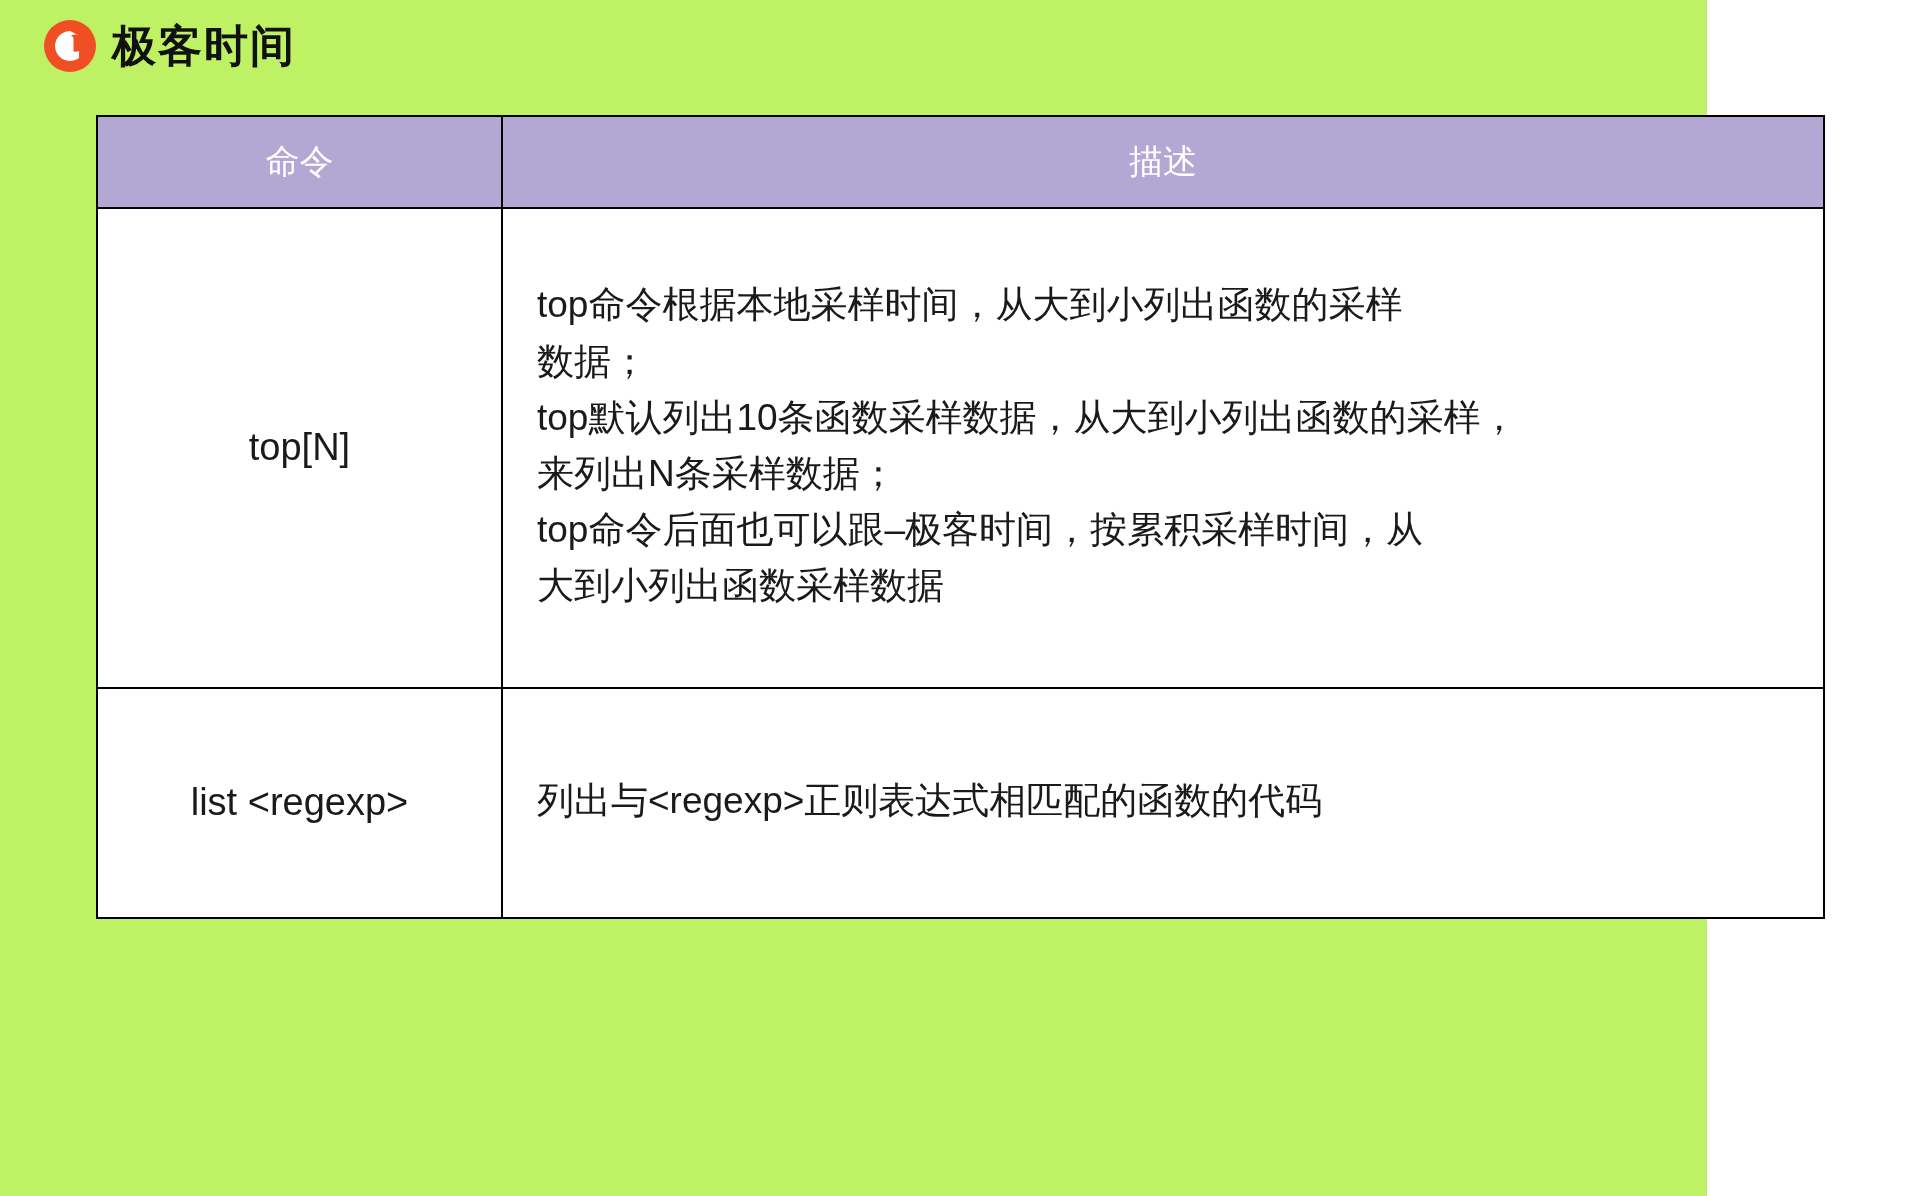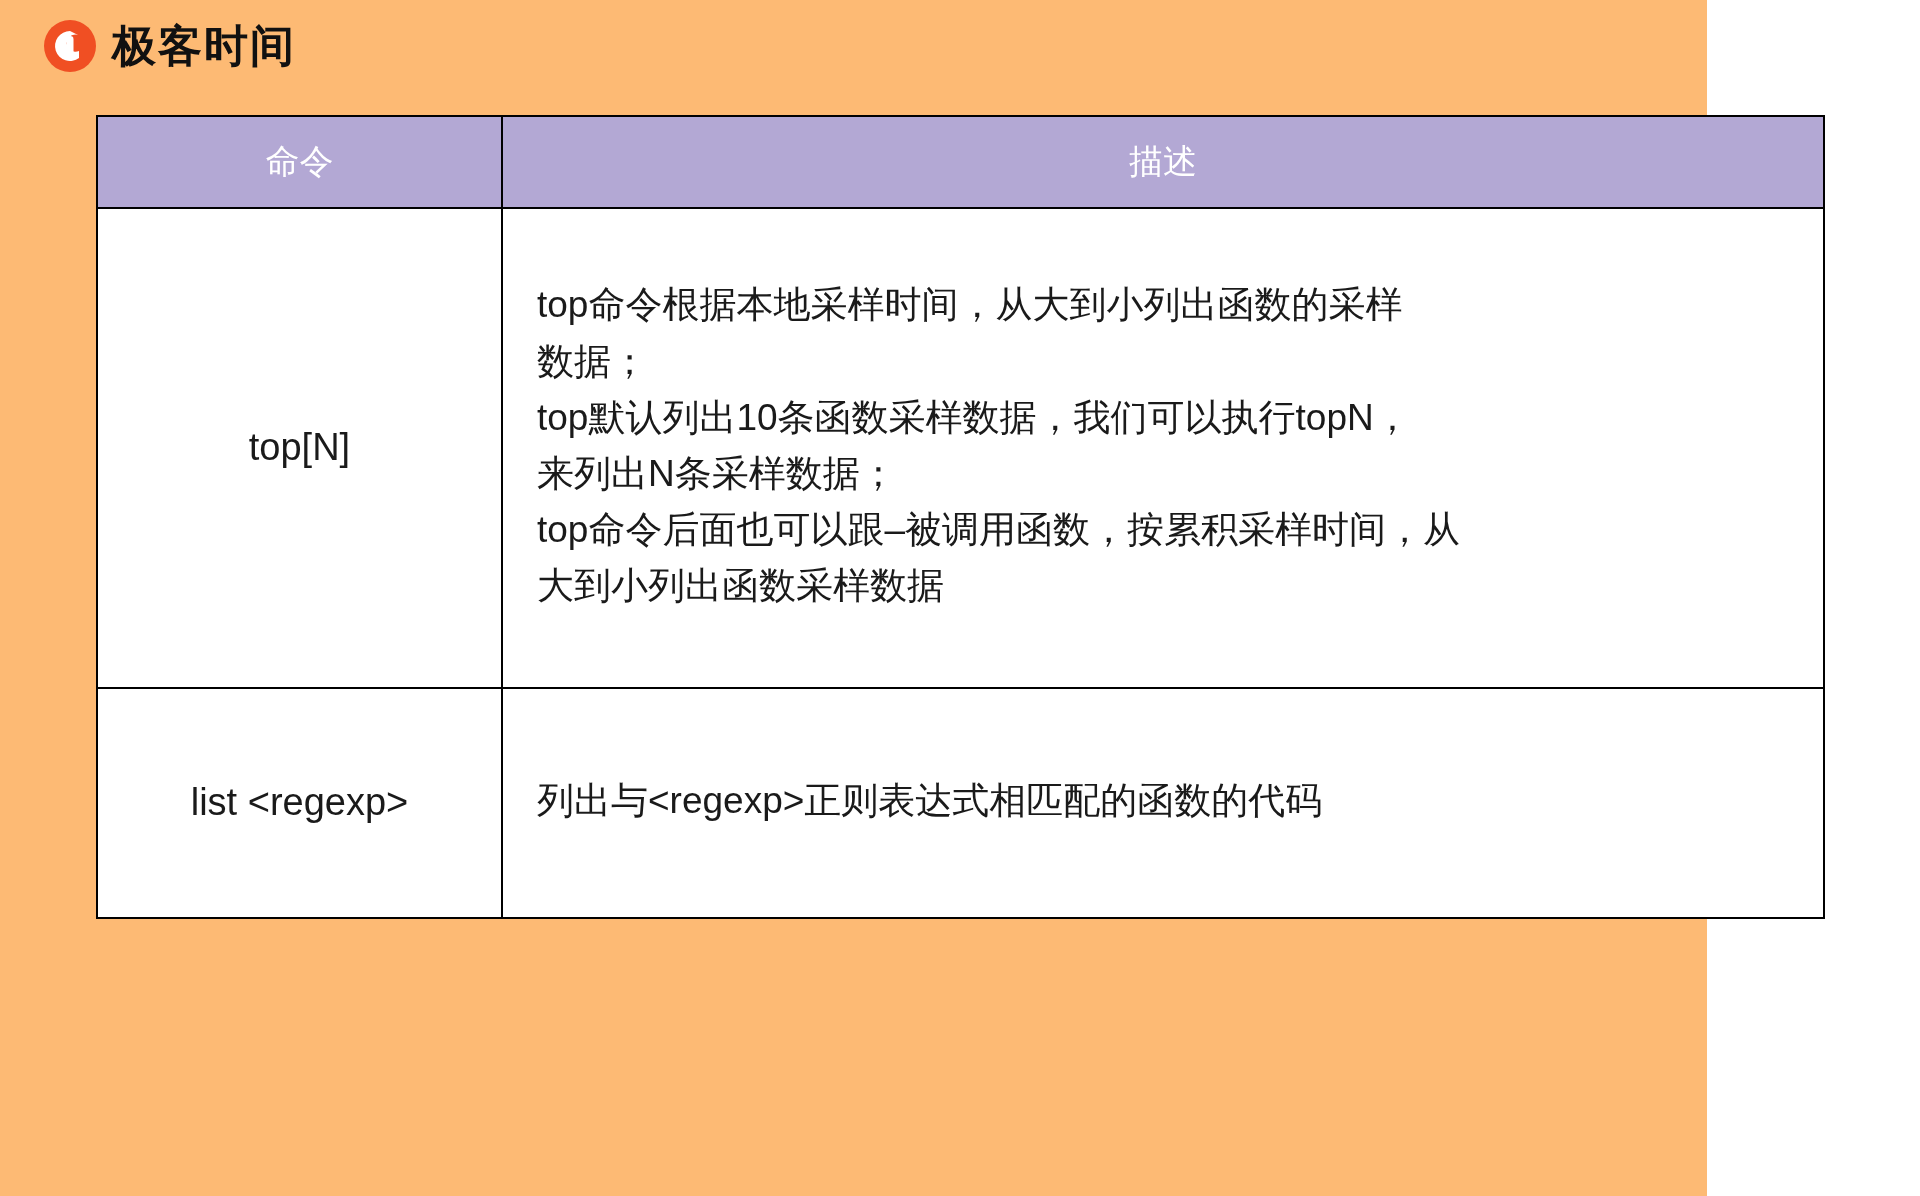"极客时间" .page { background: #fdba74 -> #bef264 }
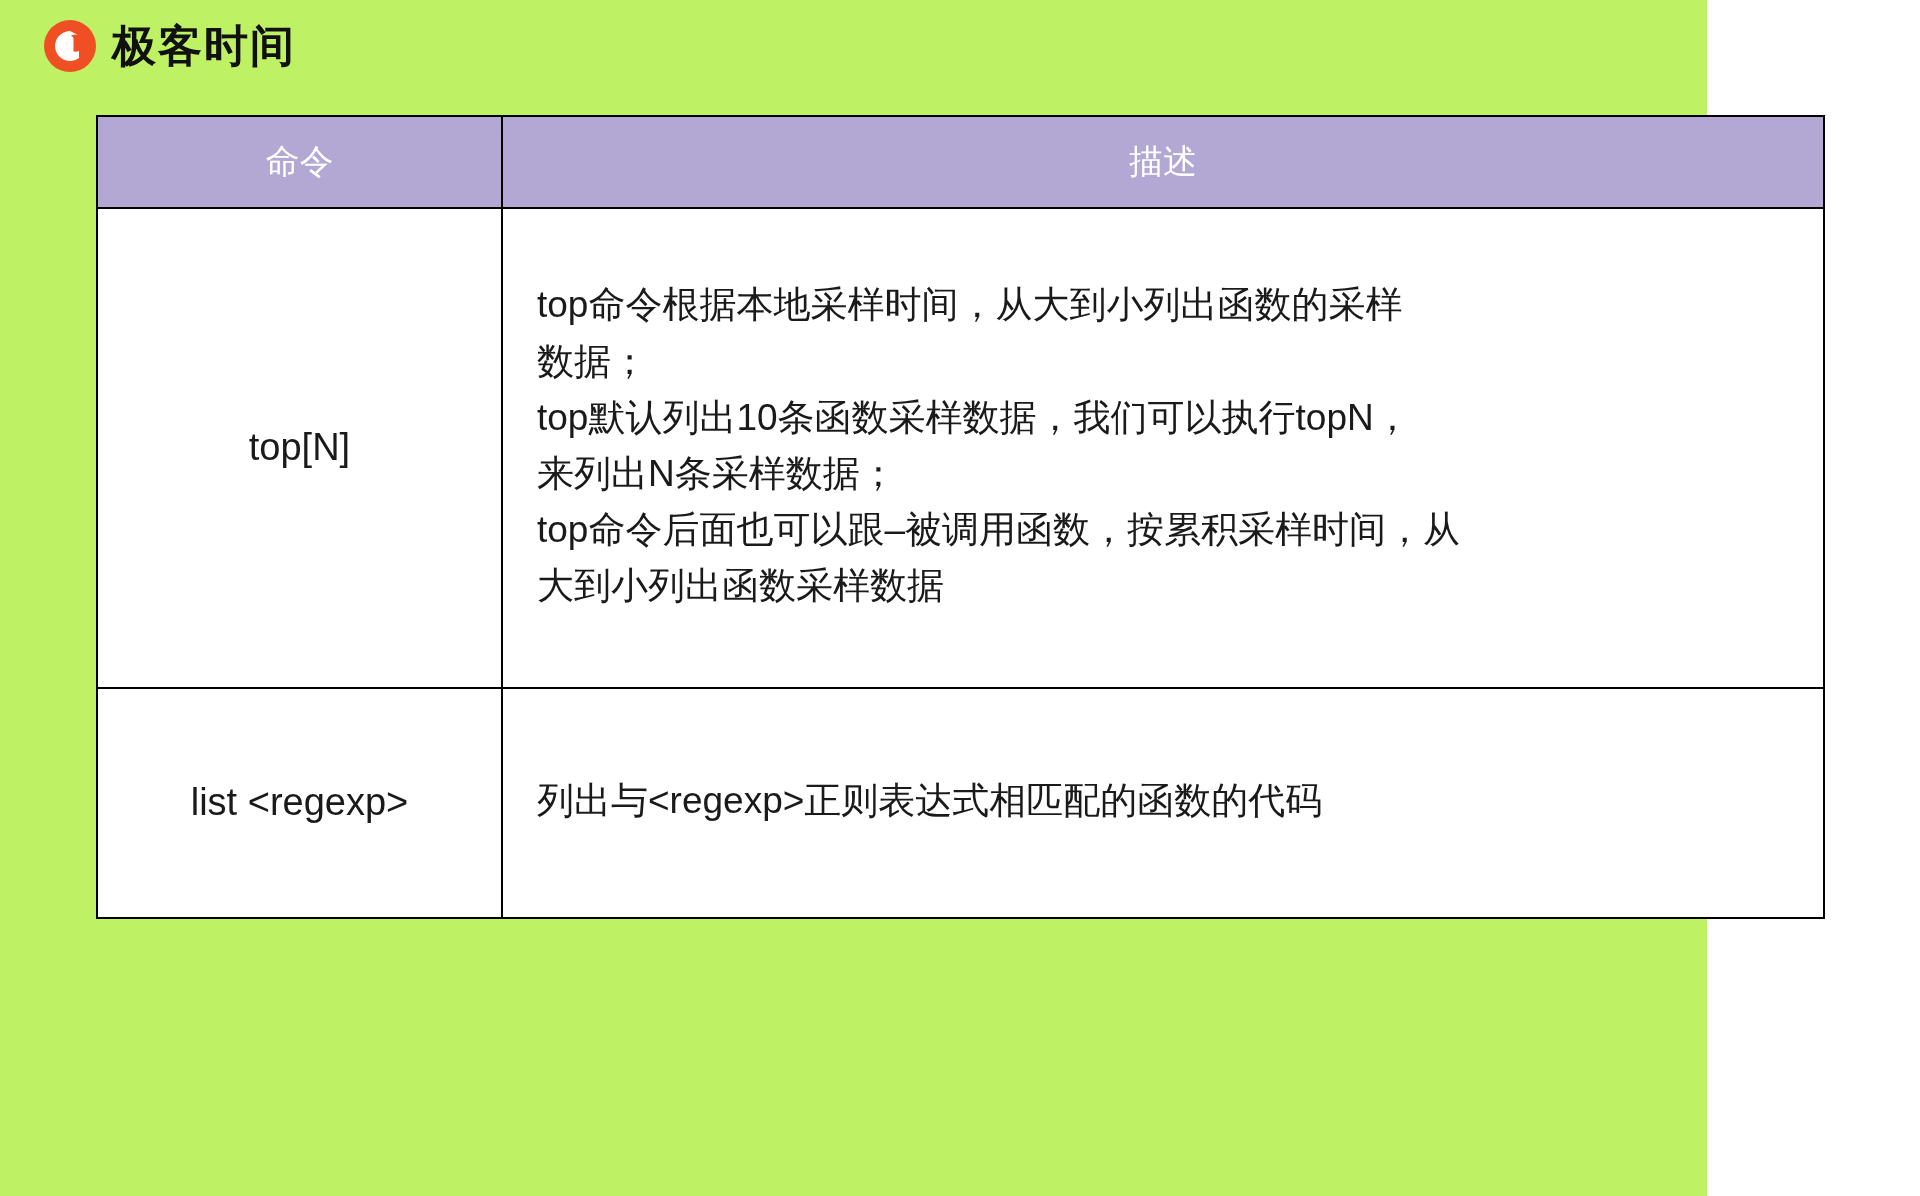"top默认列出10条函数采样数据，我们可以执行topN，" span.desc-line { text: 我们可以执行topN -> 从大到小列出函数的采样 }
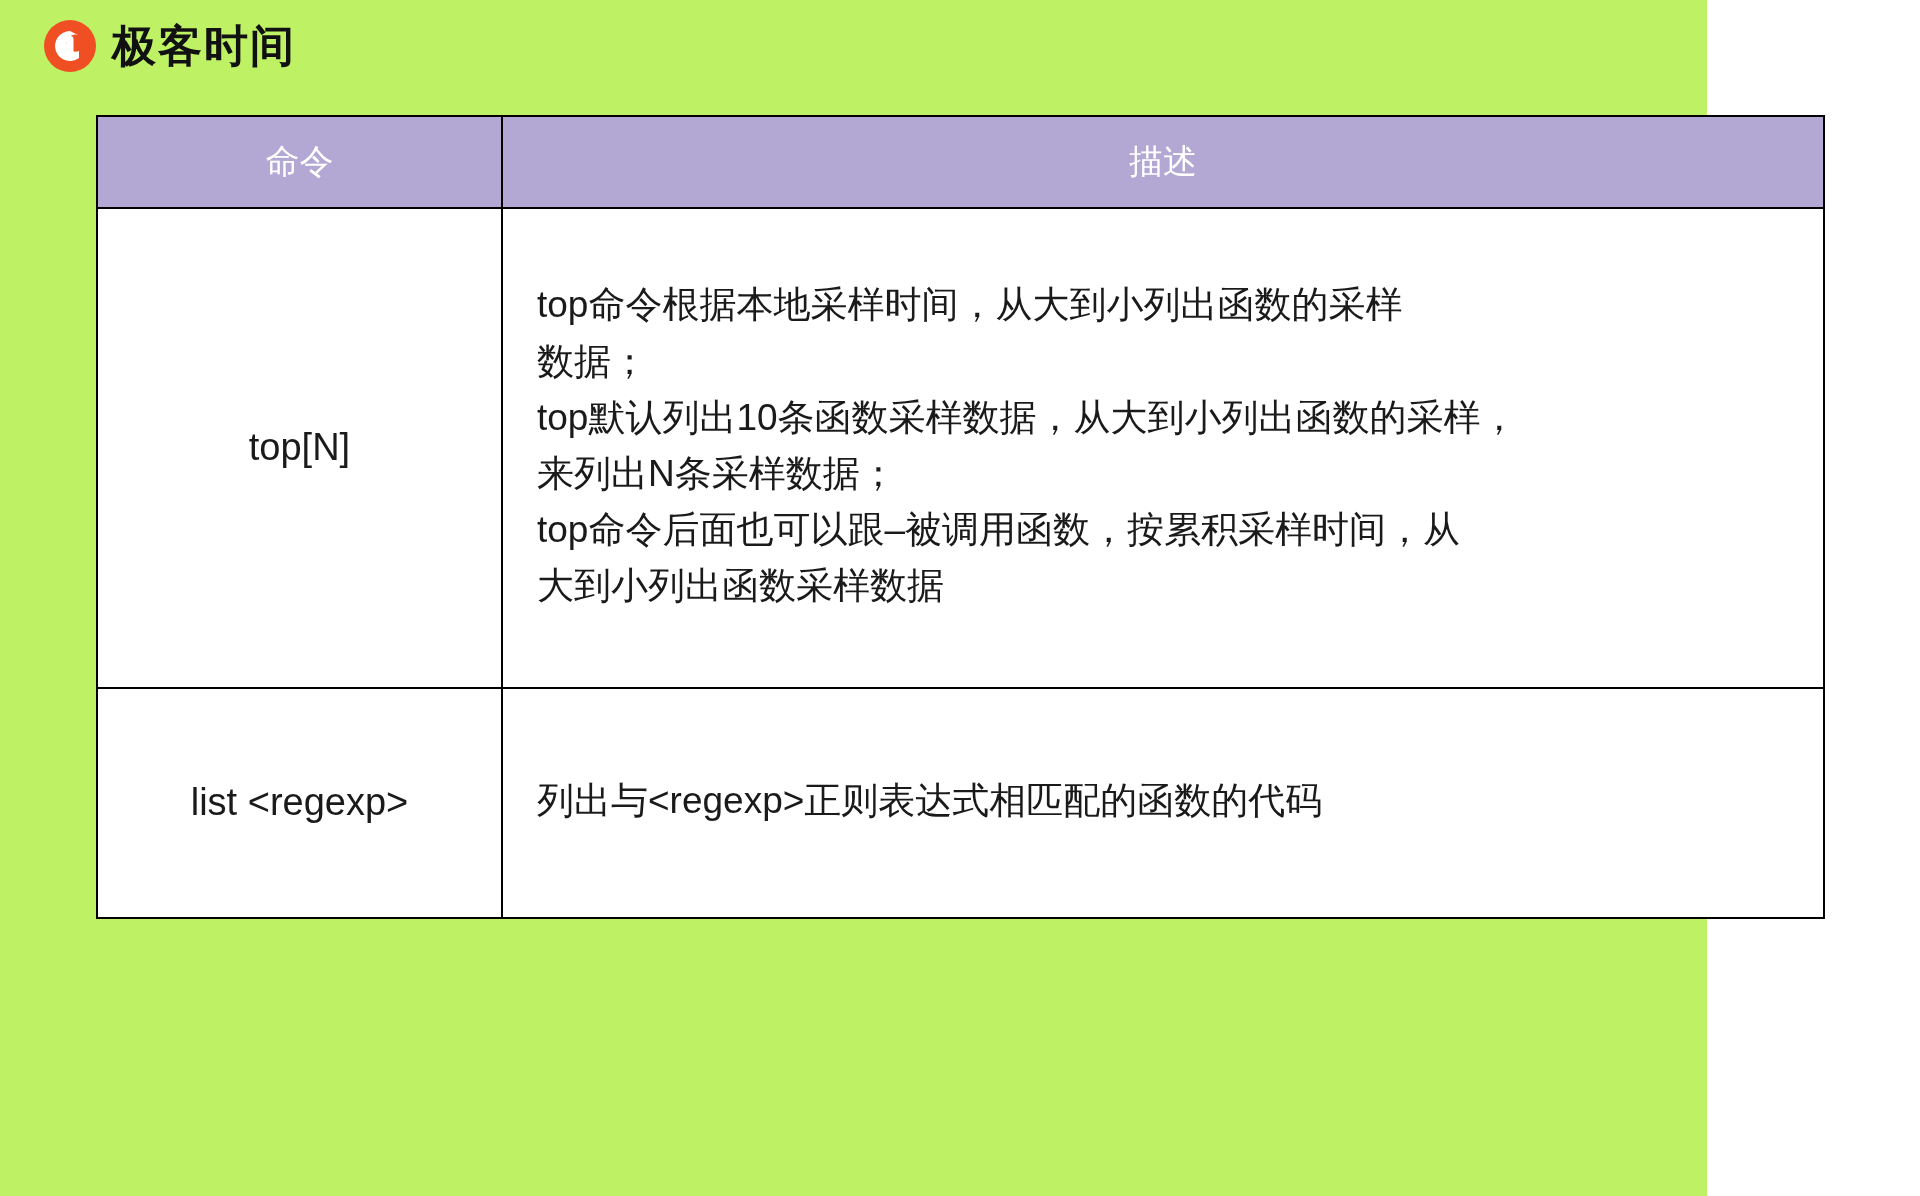"top命令后面也可以跟–被调用函数，按累积采样时间，从" span.desc-line { text: 被调用函数 -> 极客时间 }
